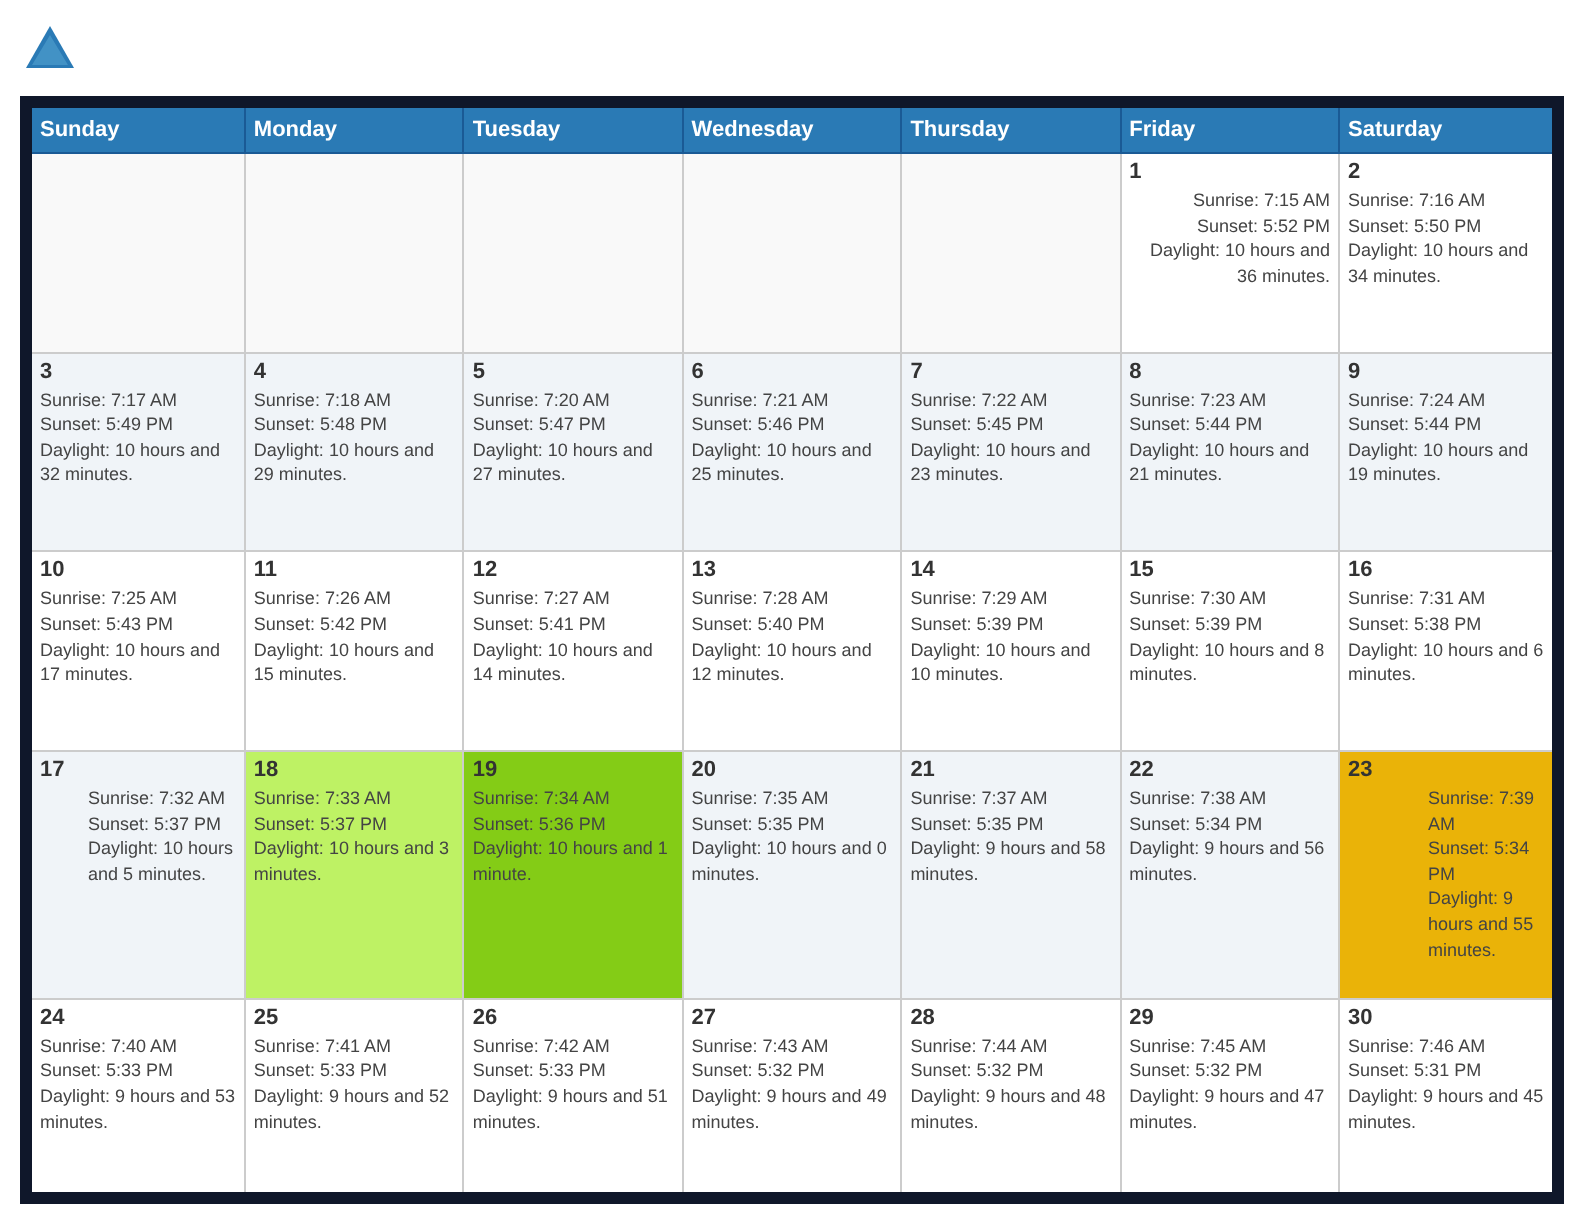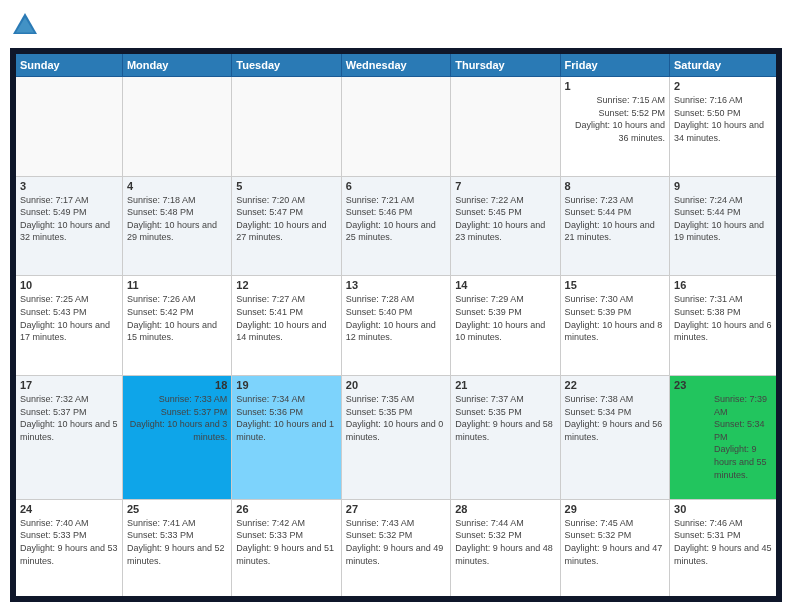"18" td { background: #0ea5e9 -> #bef264; text-align: right -> none }
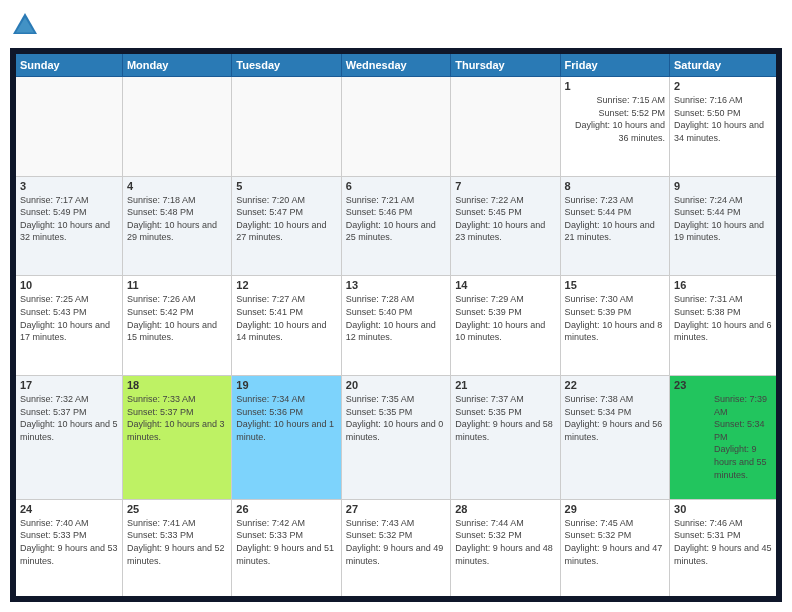"19" td { background: #7dd3fc -> #84cc16 }
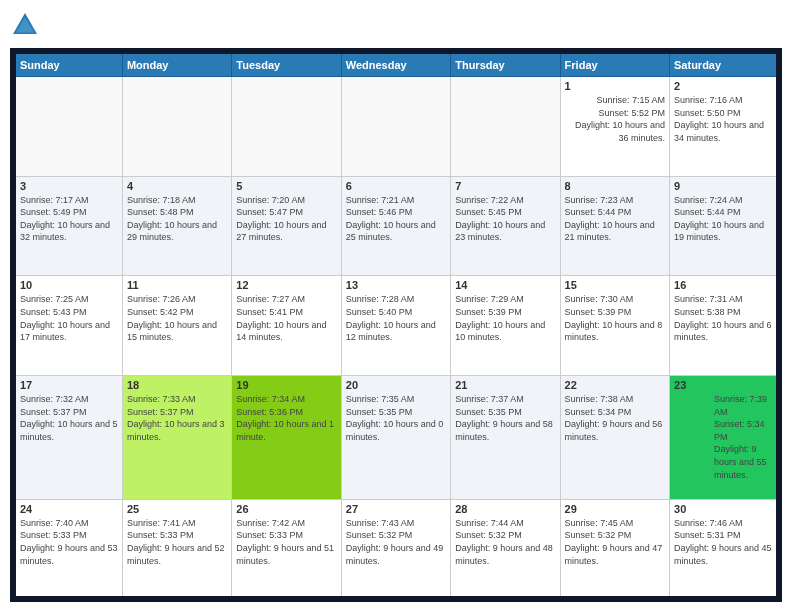"23" td { background: #22c55e -> #eab308 }
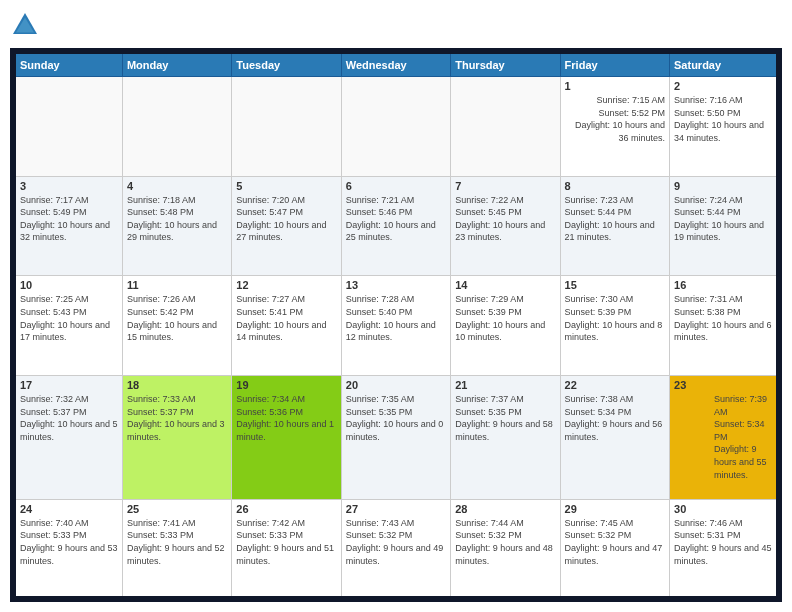"Sunrise: 7:32 AM" div.day-info { margin-left: none -> 24px }
